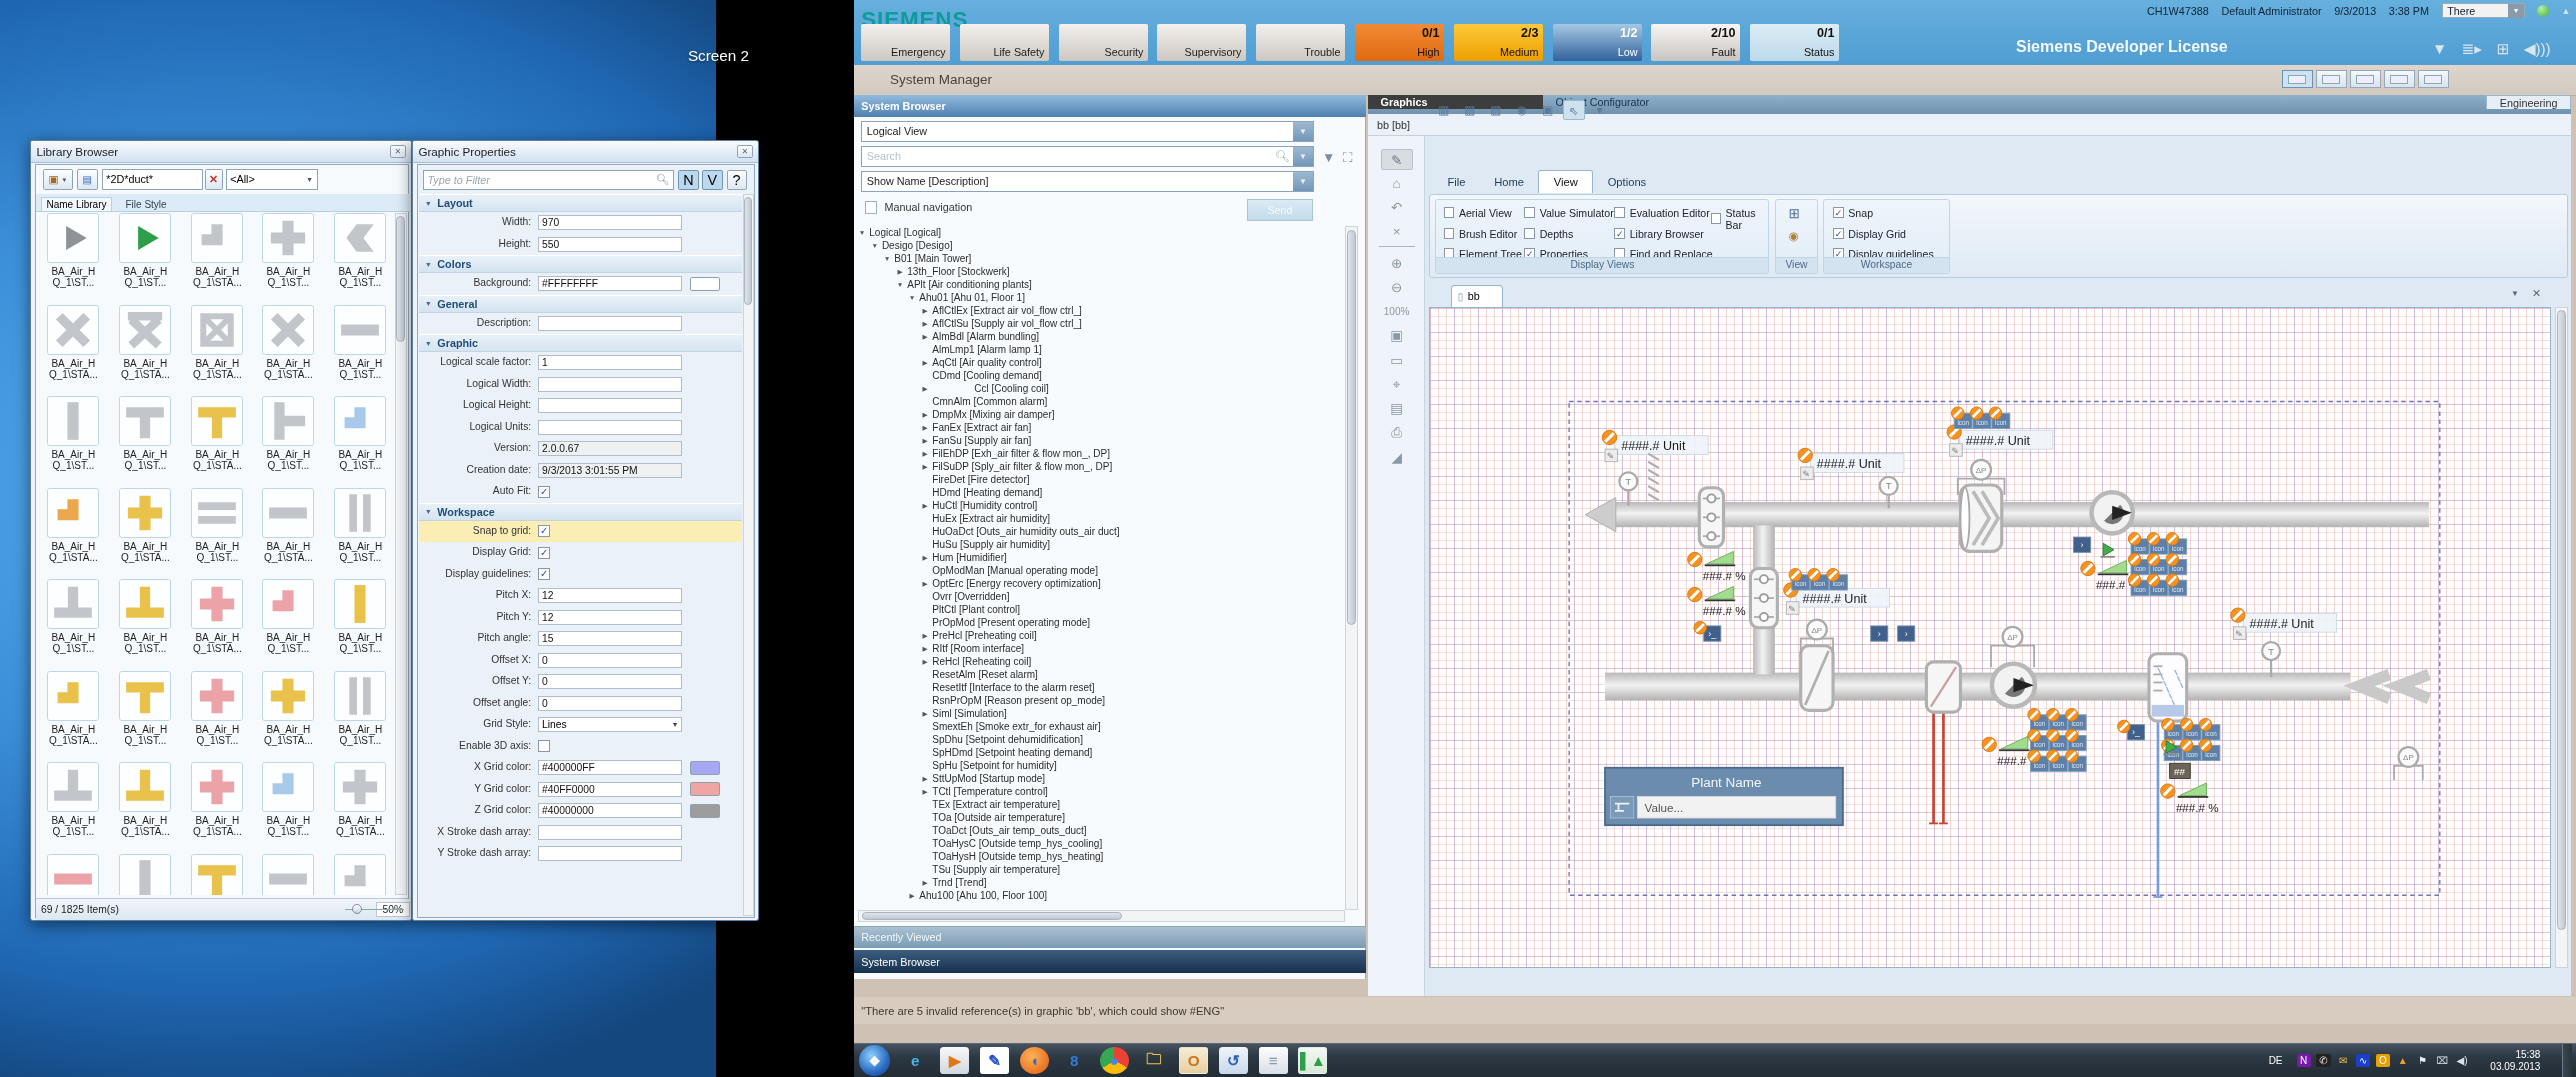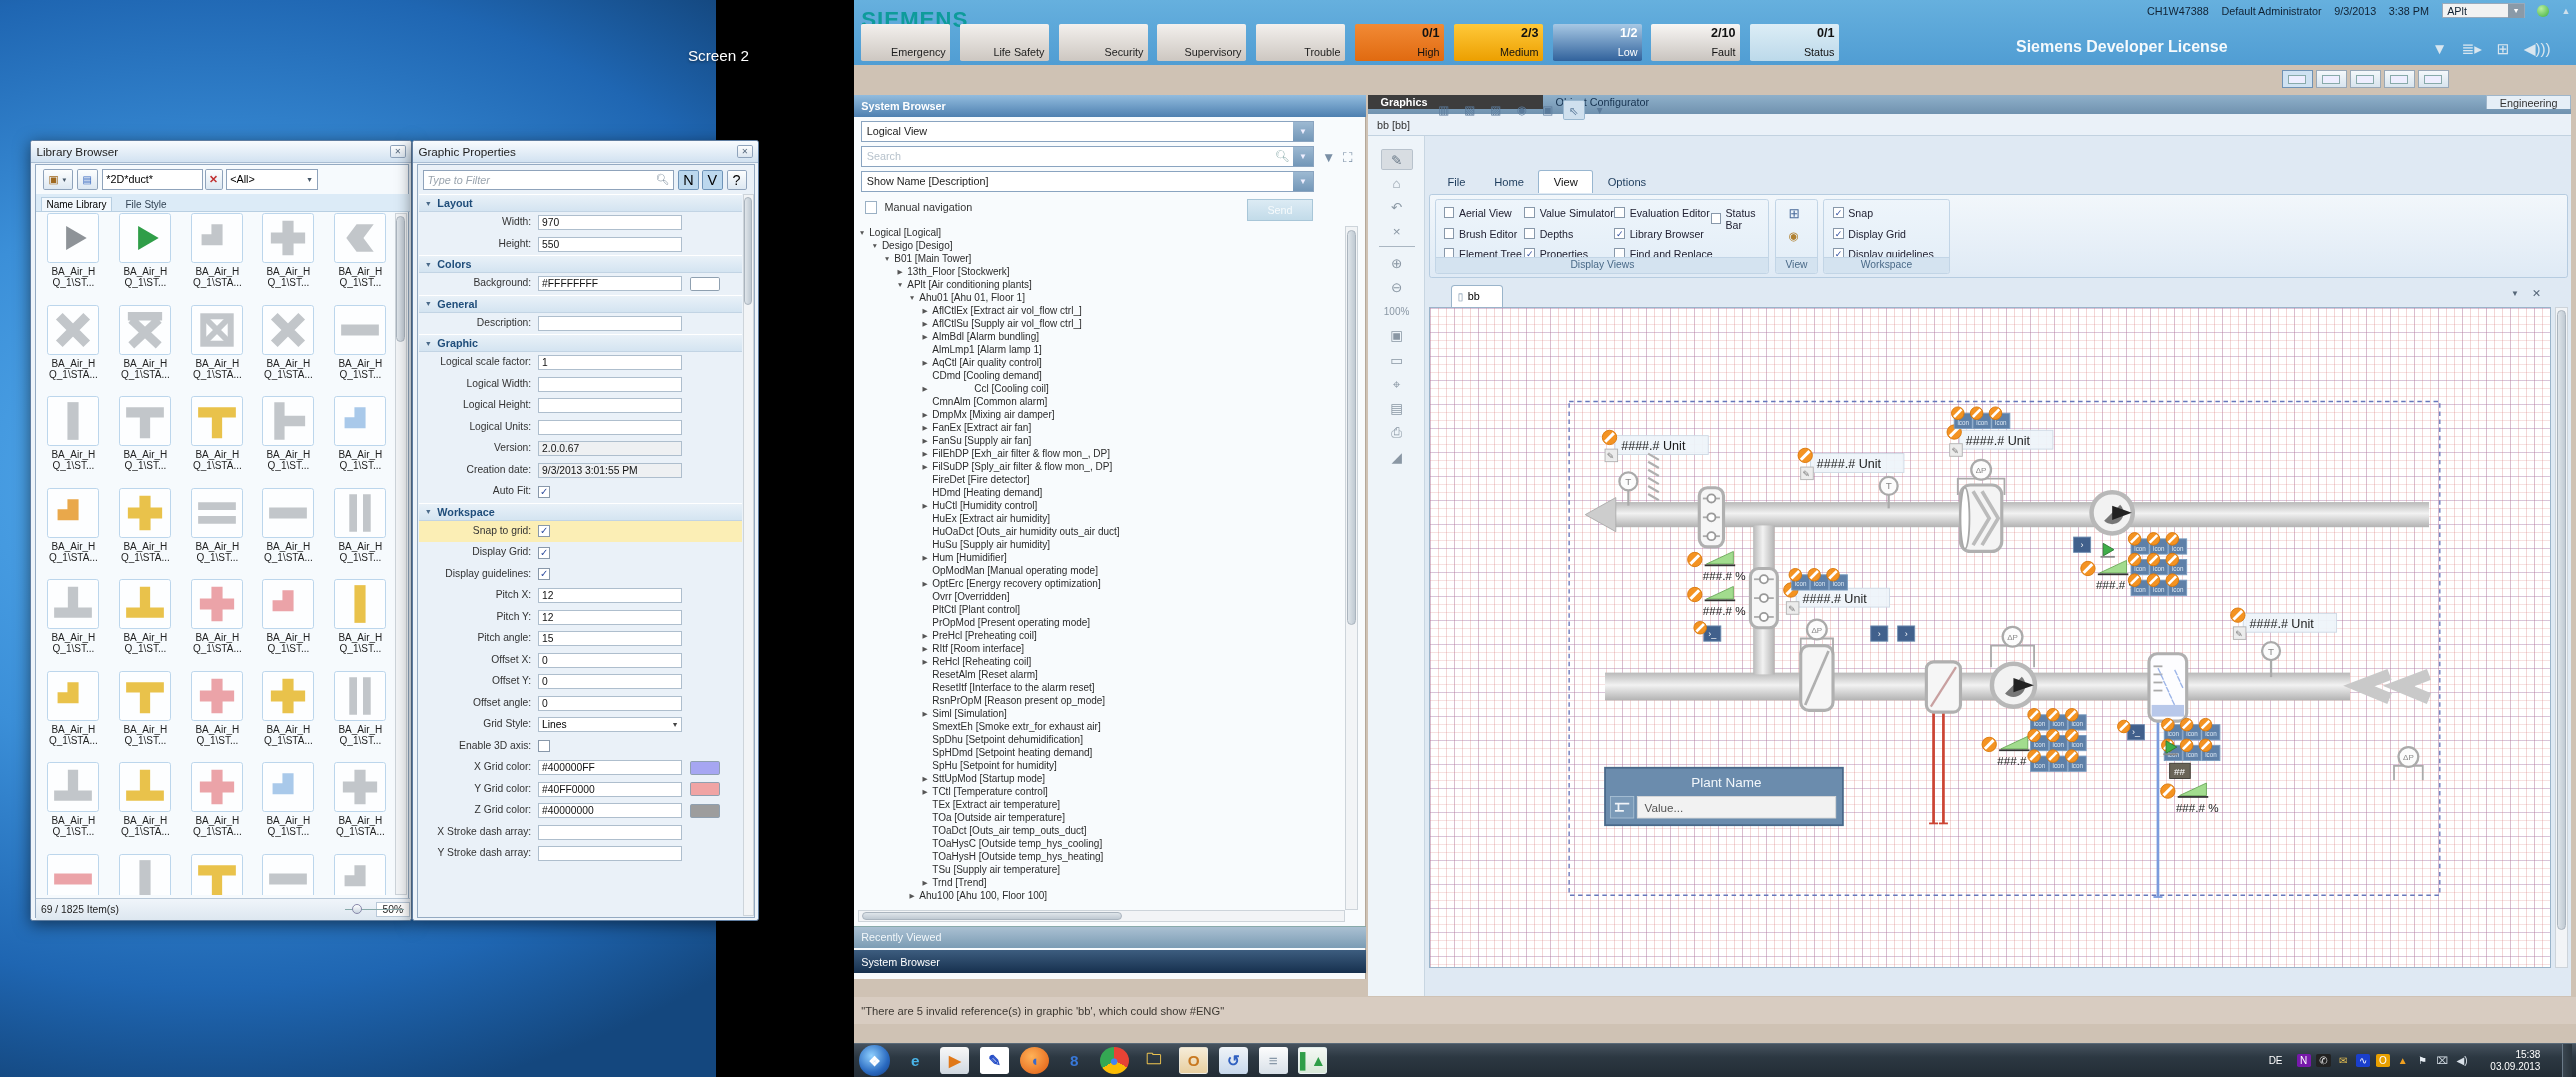"APlt" span { text: APlt -> There }
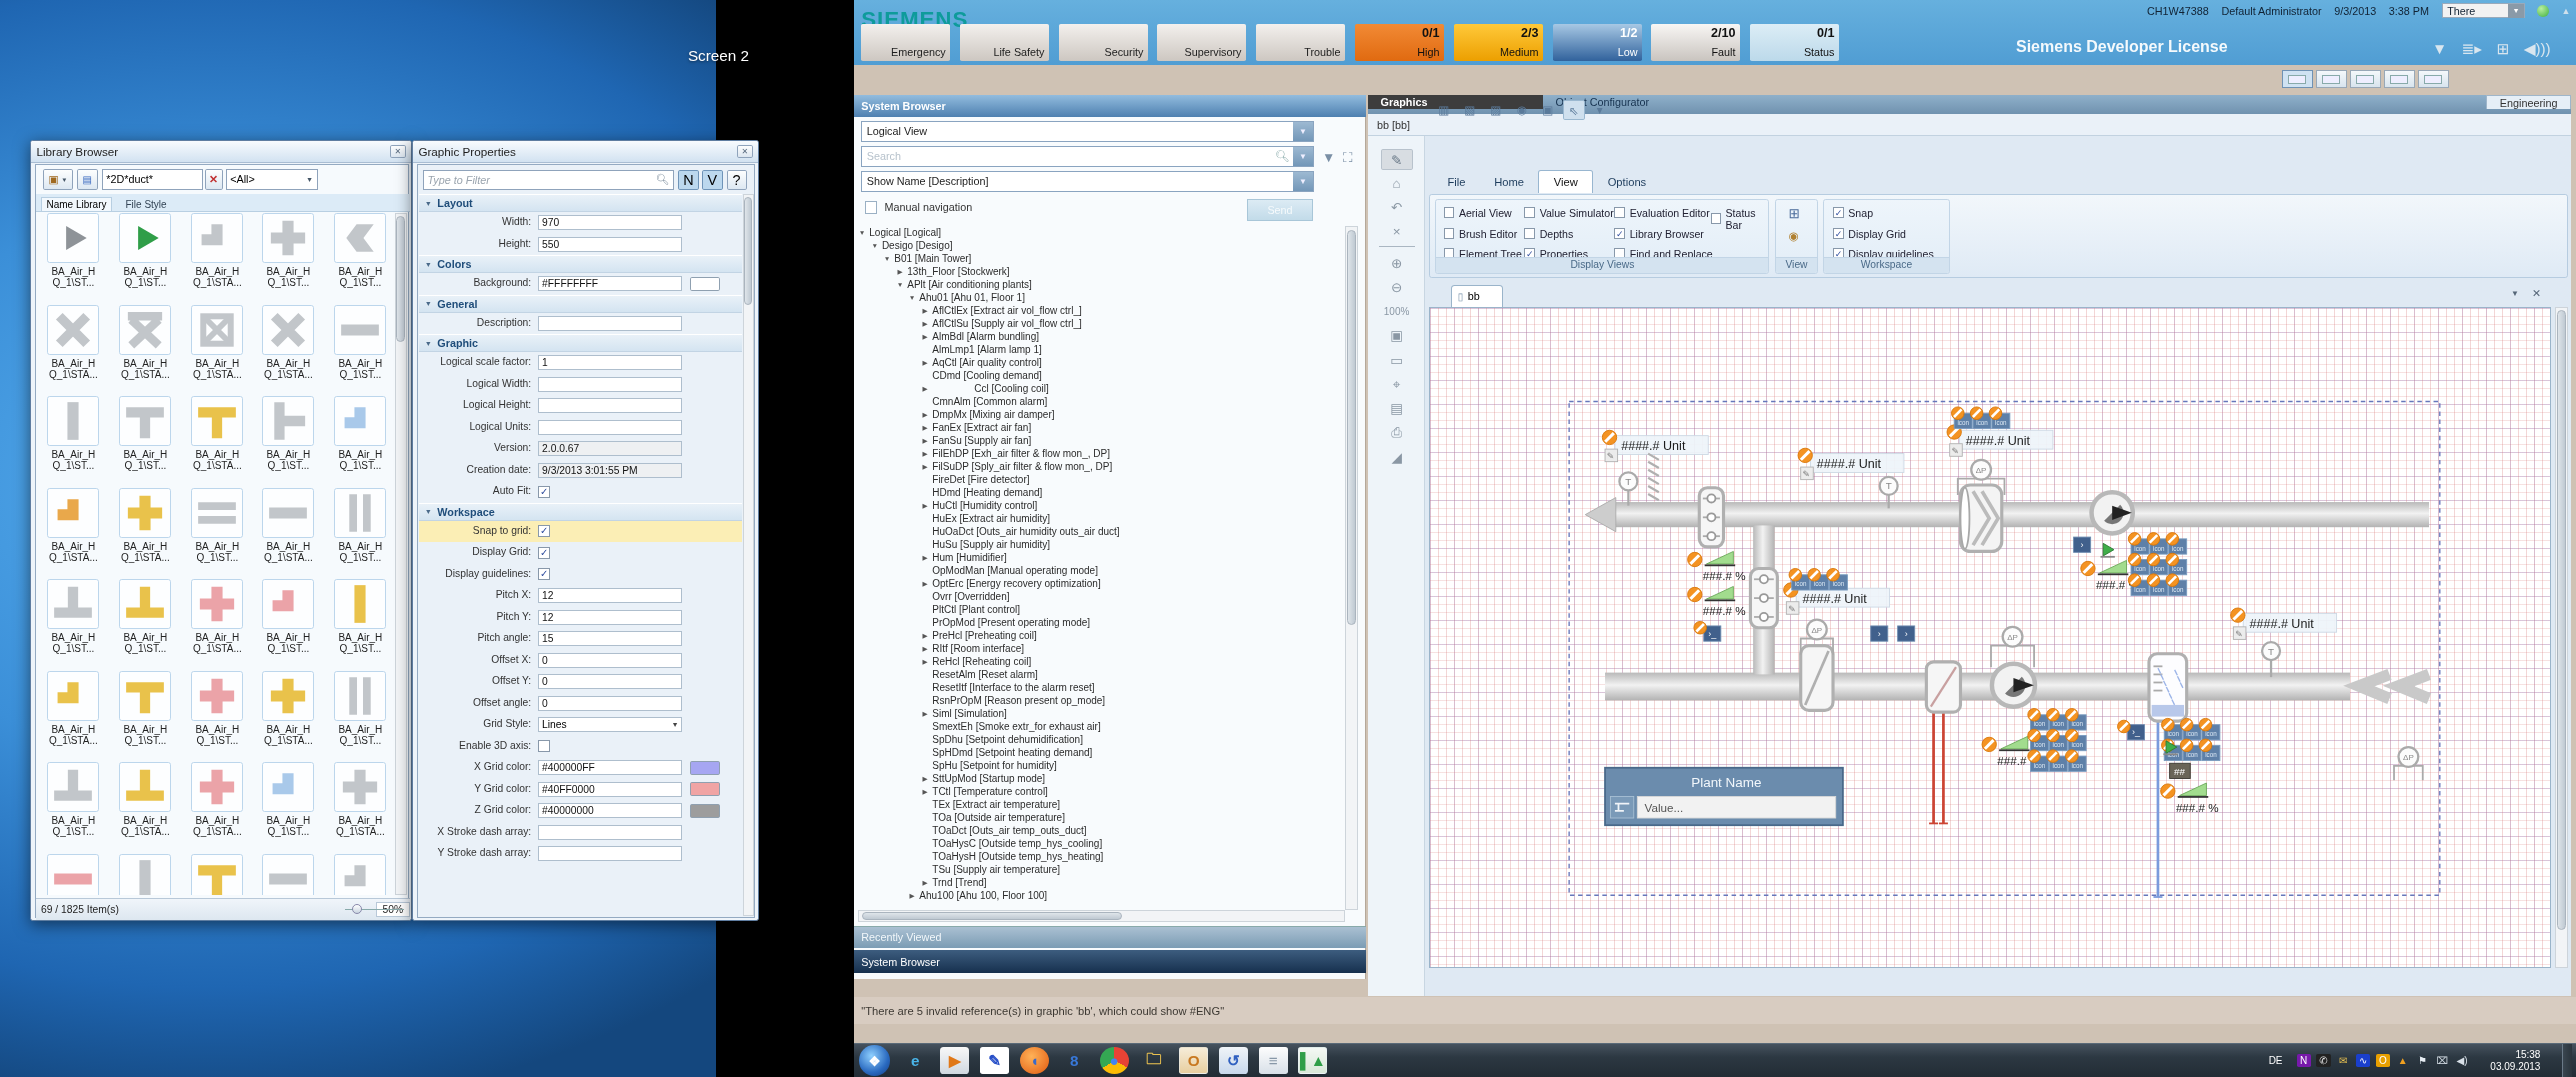"System Manager" div.abs { html: none -> <div> <span>System Manager</span> </div> }
